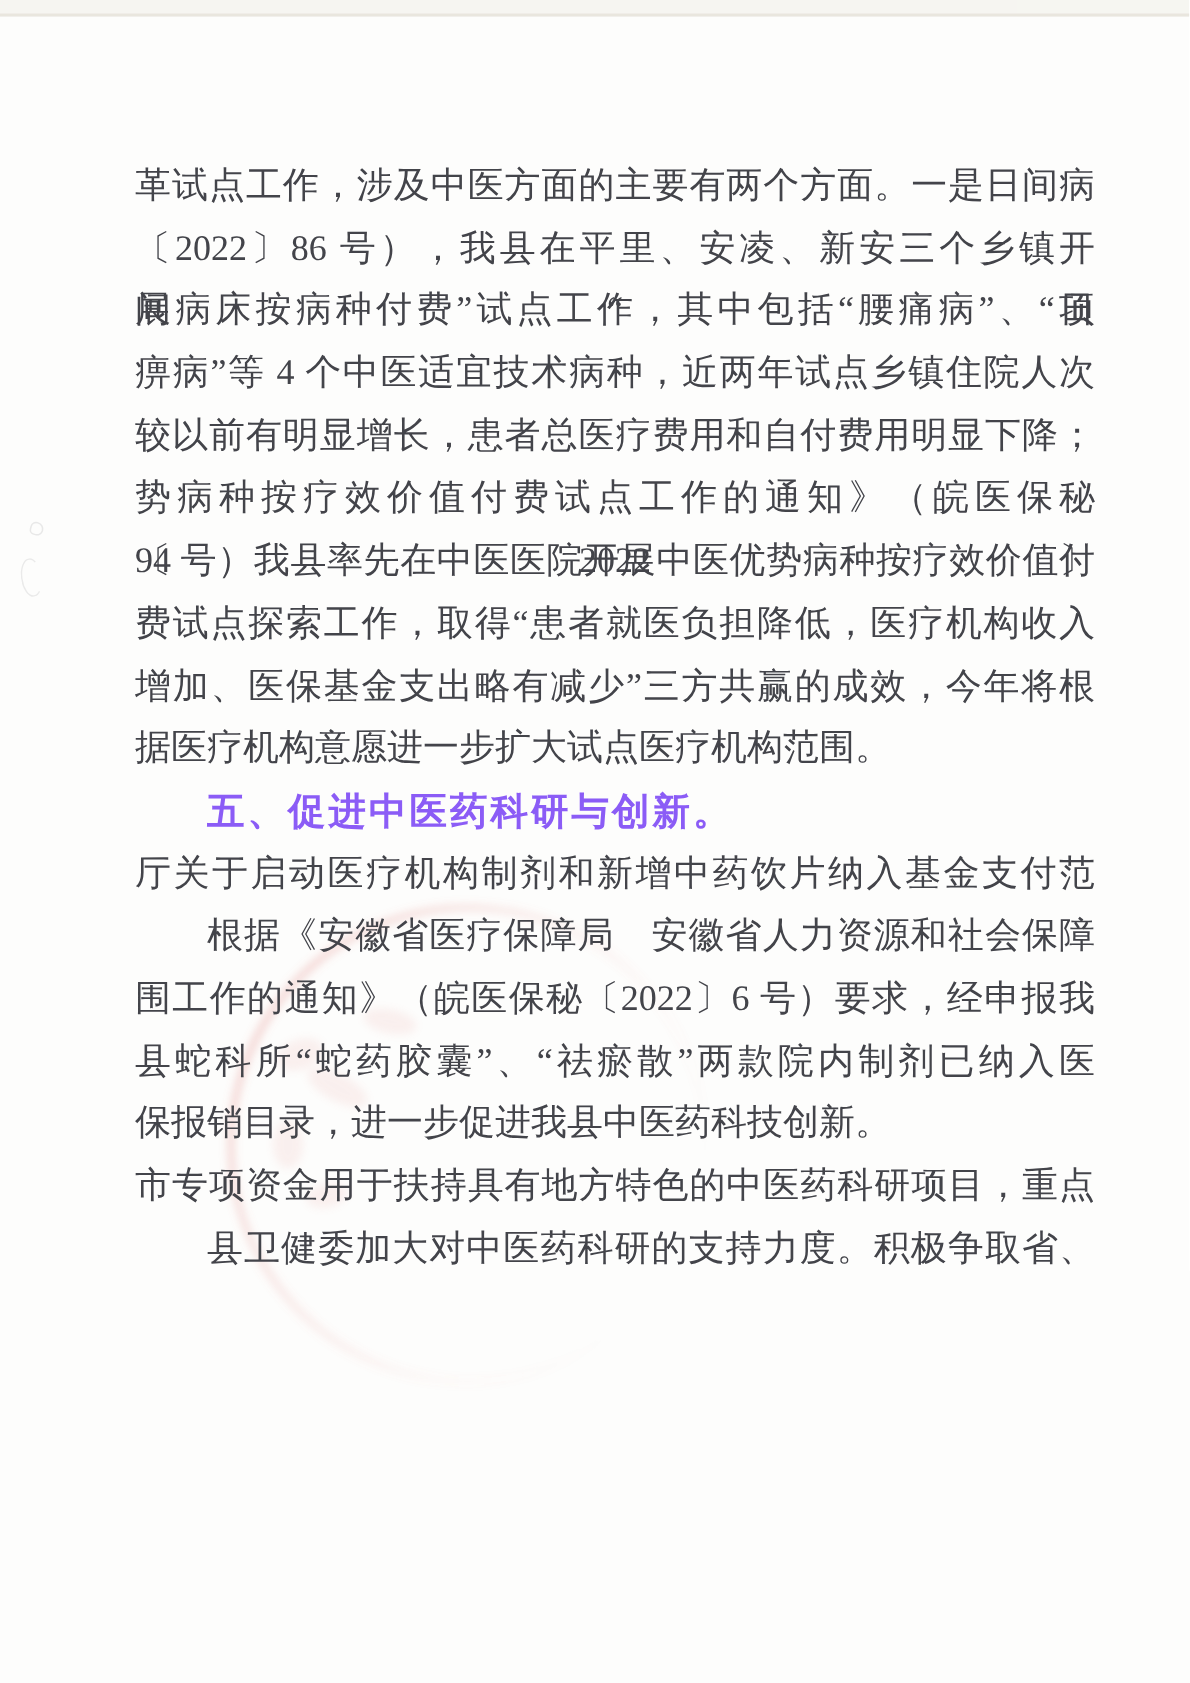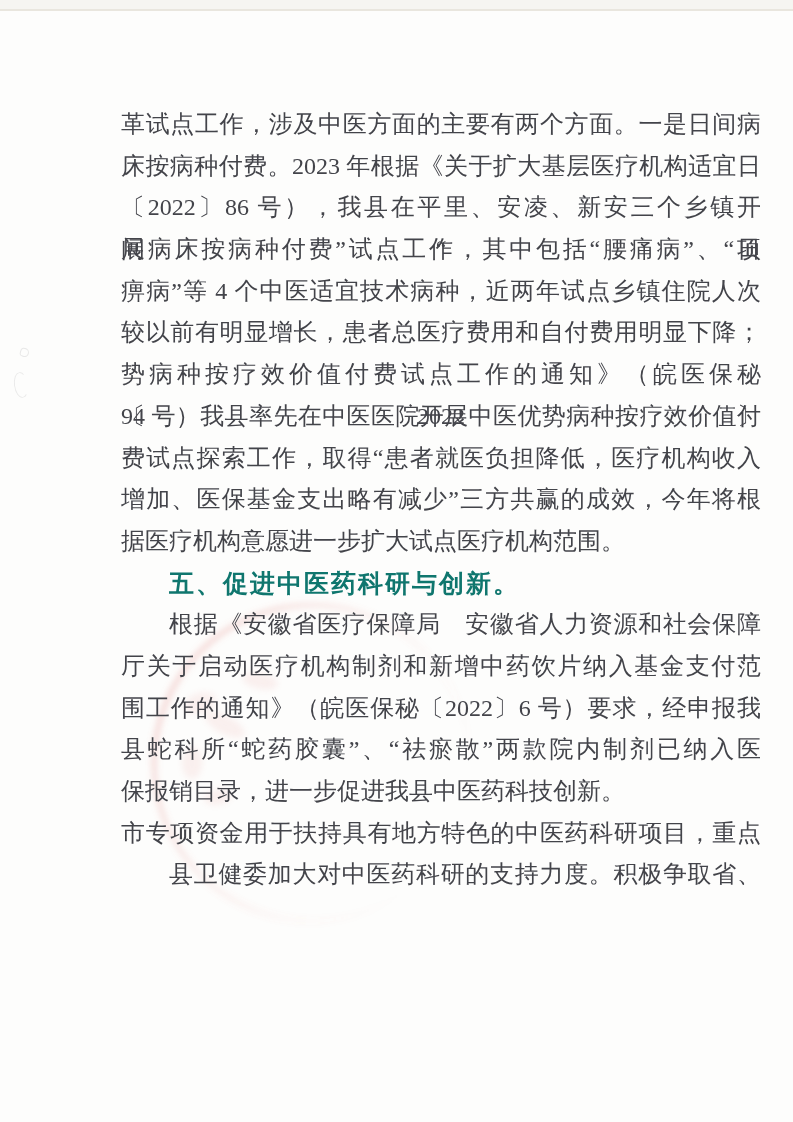"革试点工作，涉及中医方面的主要有两个方面。一是日间病" .text-block { left: 121px -> 90px }
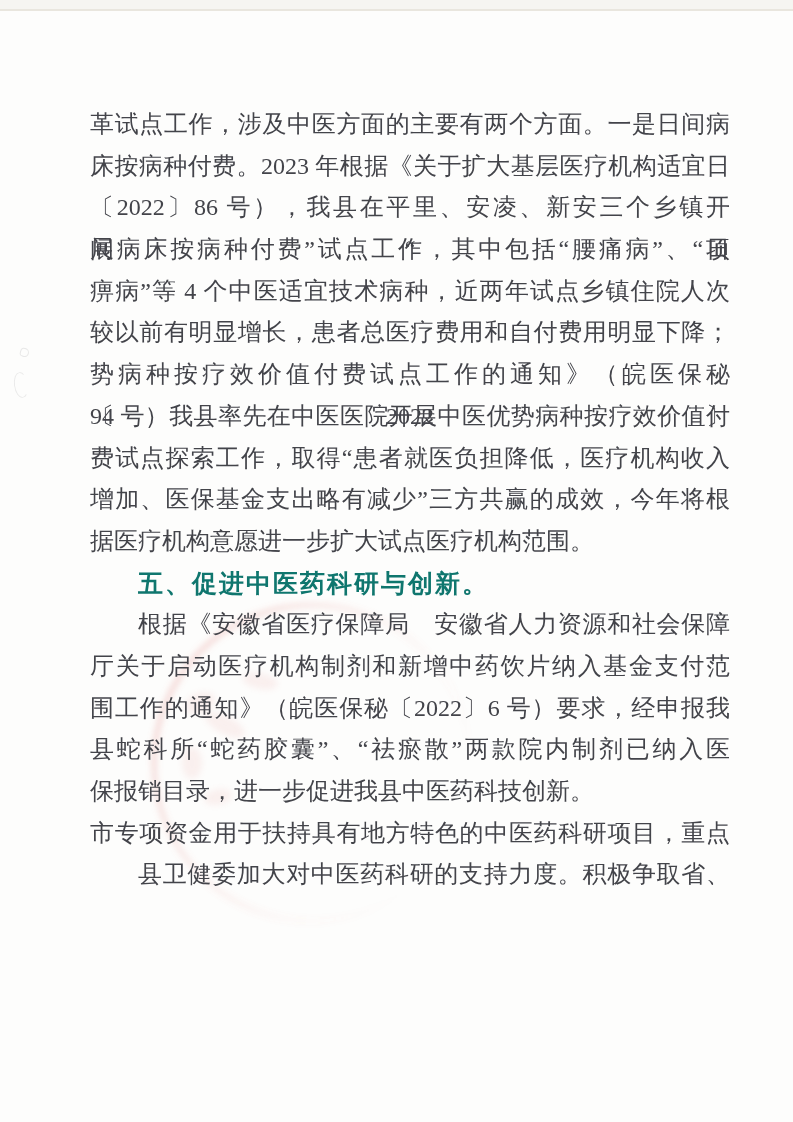"床按病种付费。2023 年根据《关于扩大基层医疗机构适宜日" div.line { html: <div>床按病种付费。2023 年根据《关于扩大基层医疗机构适宜日</div> -> none }
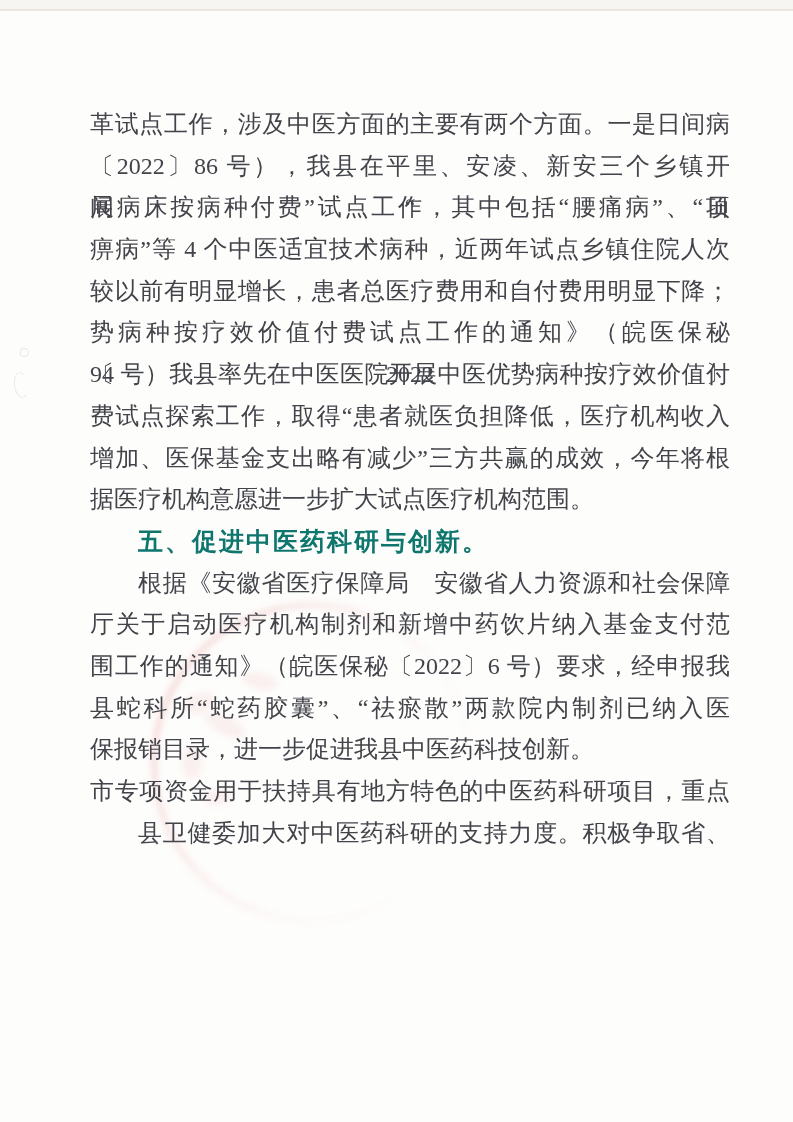"五、促进中医药科研与创新。" .line.heading { color: #0f766e -> #8b5cf6 }
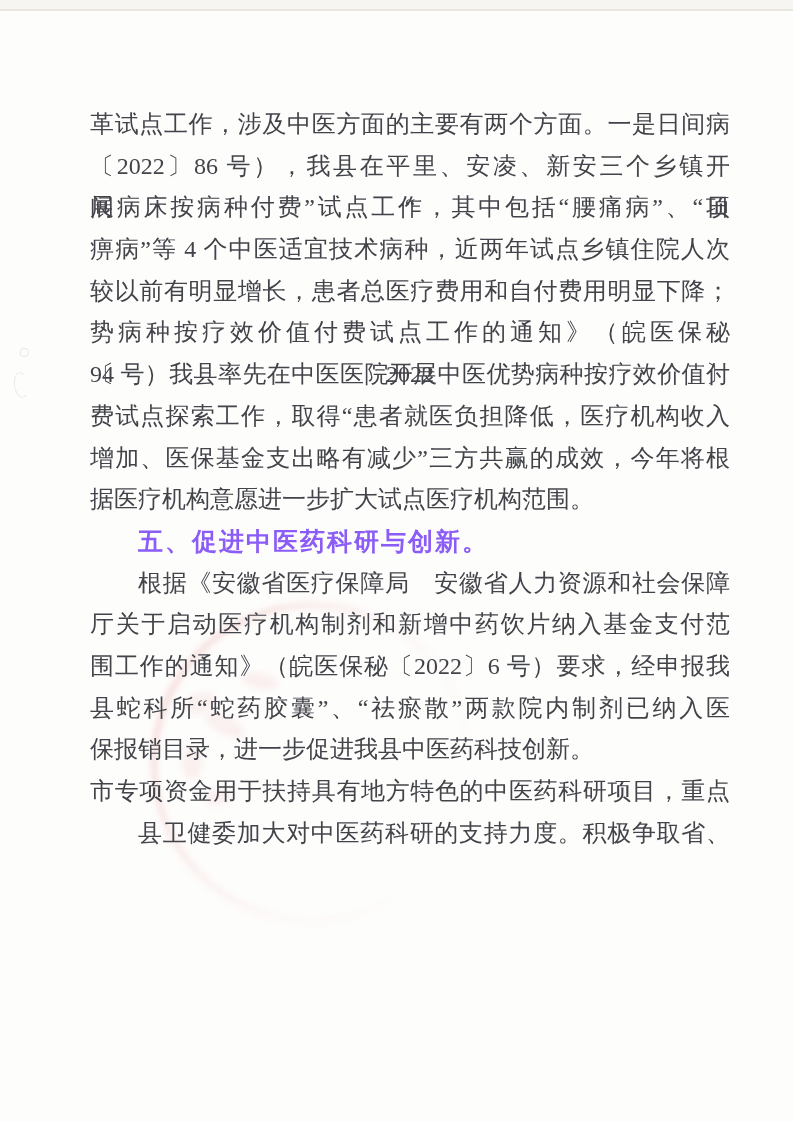"根据《安徽省医疗保障局 安徽省人力资源和社会保障" div.line { order: before "厅关于启动医疗机构制剂和新增中药饮片纳入基金支付范" -> after "厅关于启动医疗机构制剂和新增中药饮片纳入基金支付范" }
